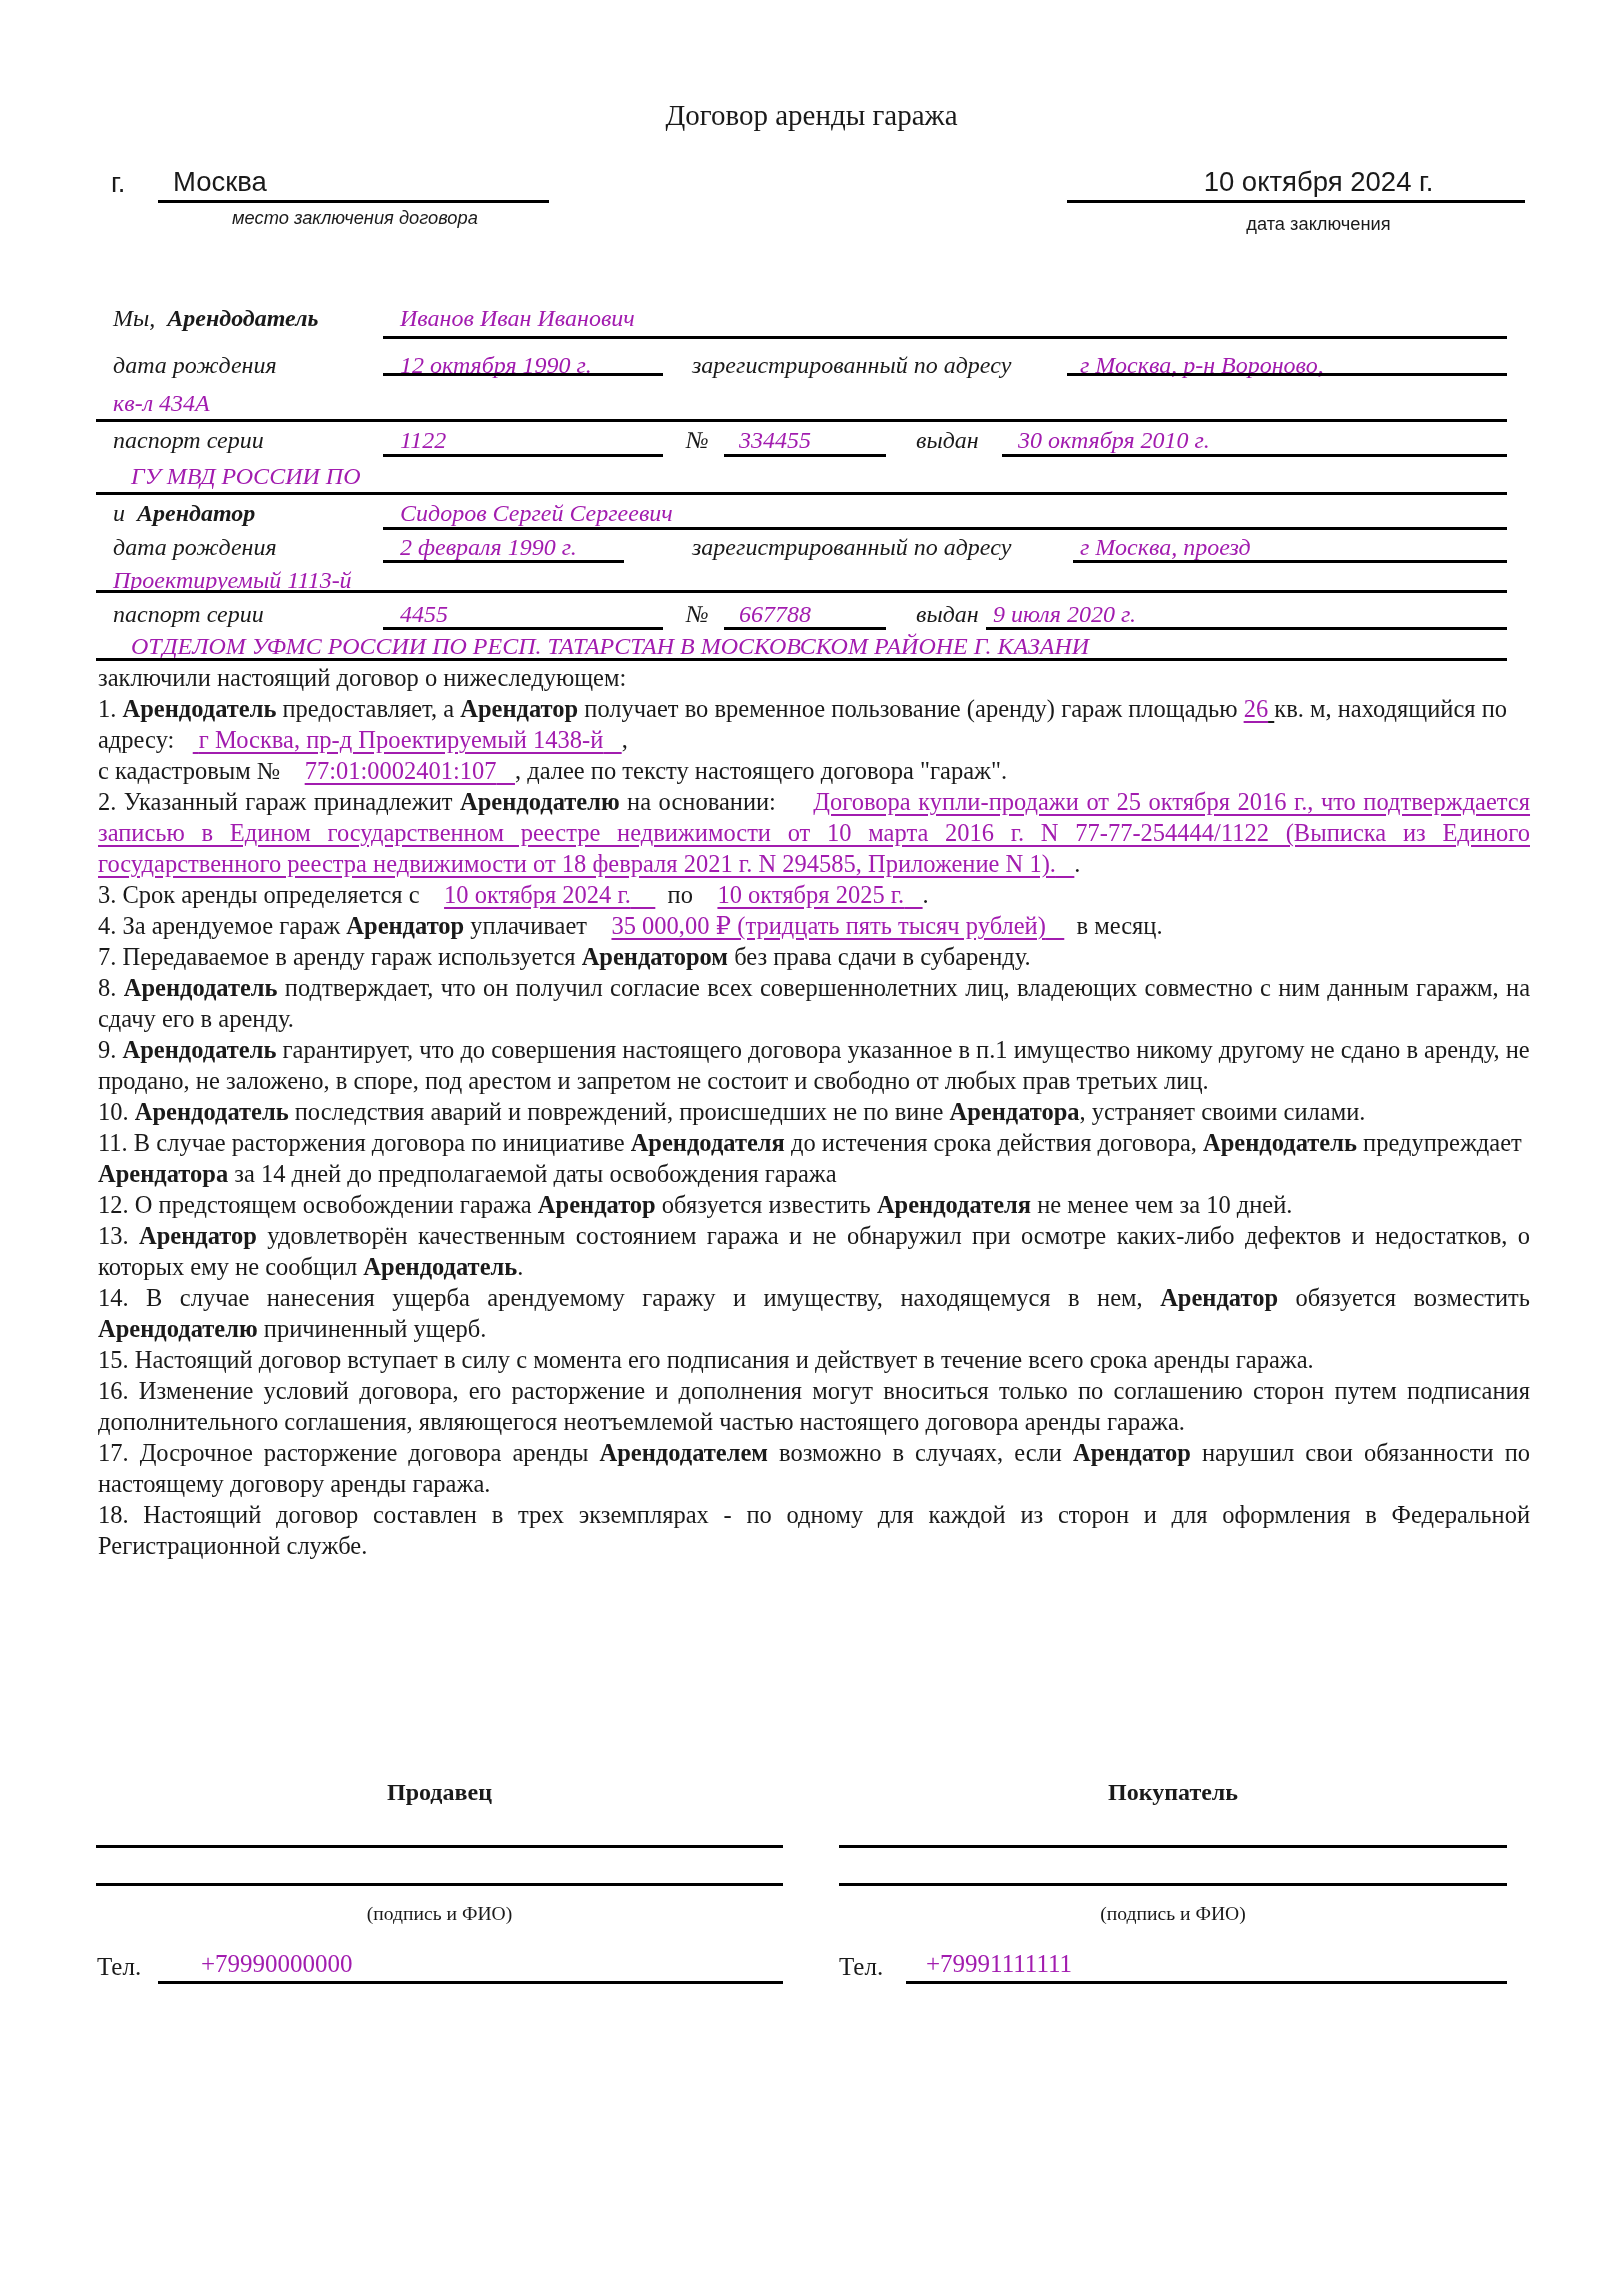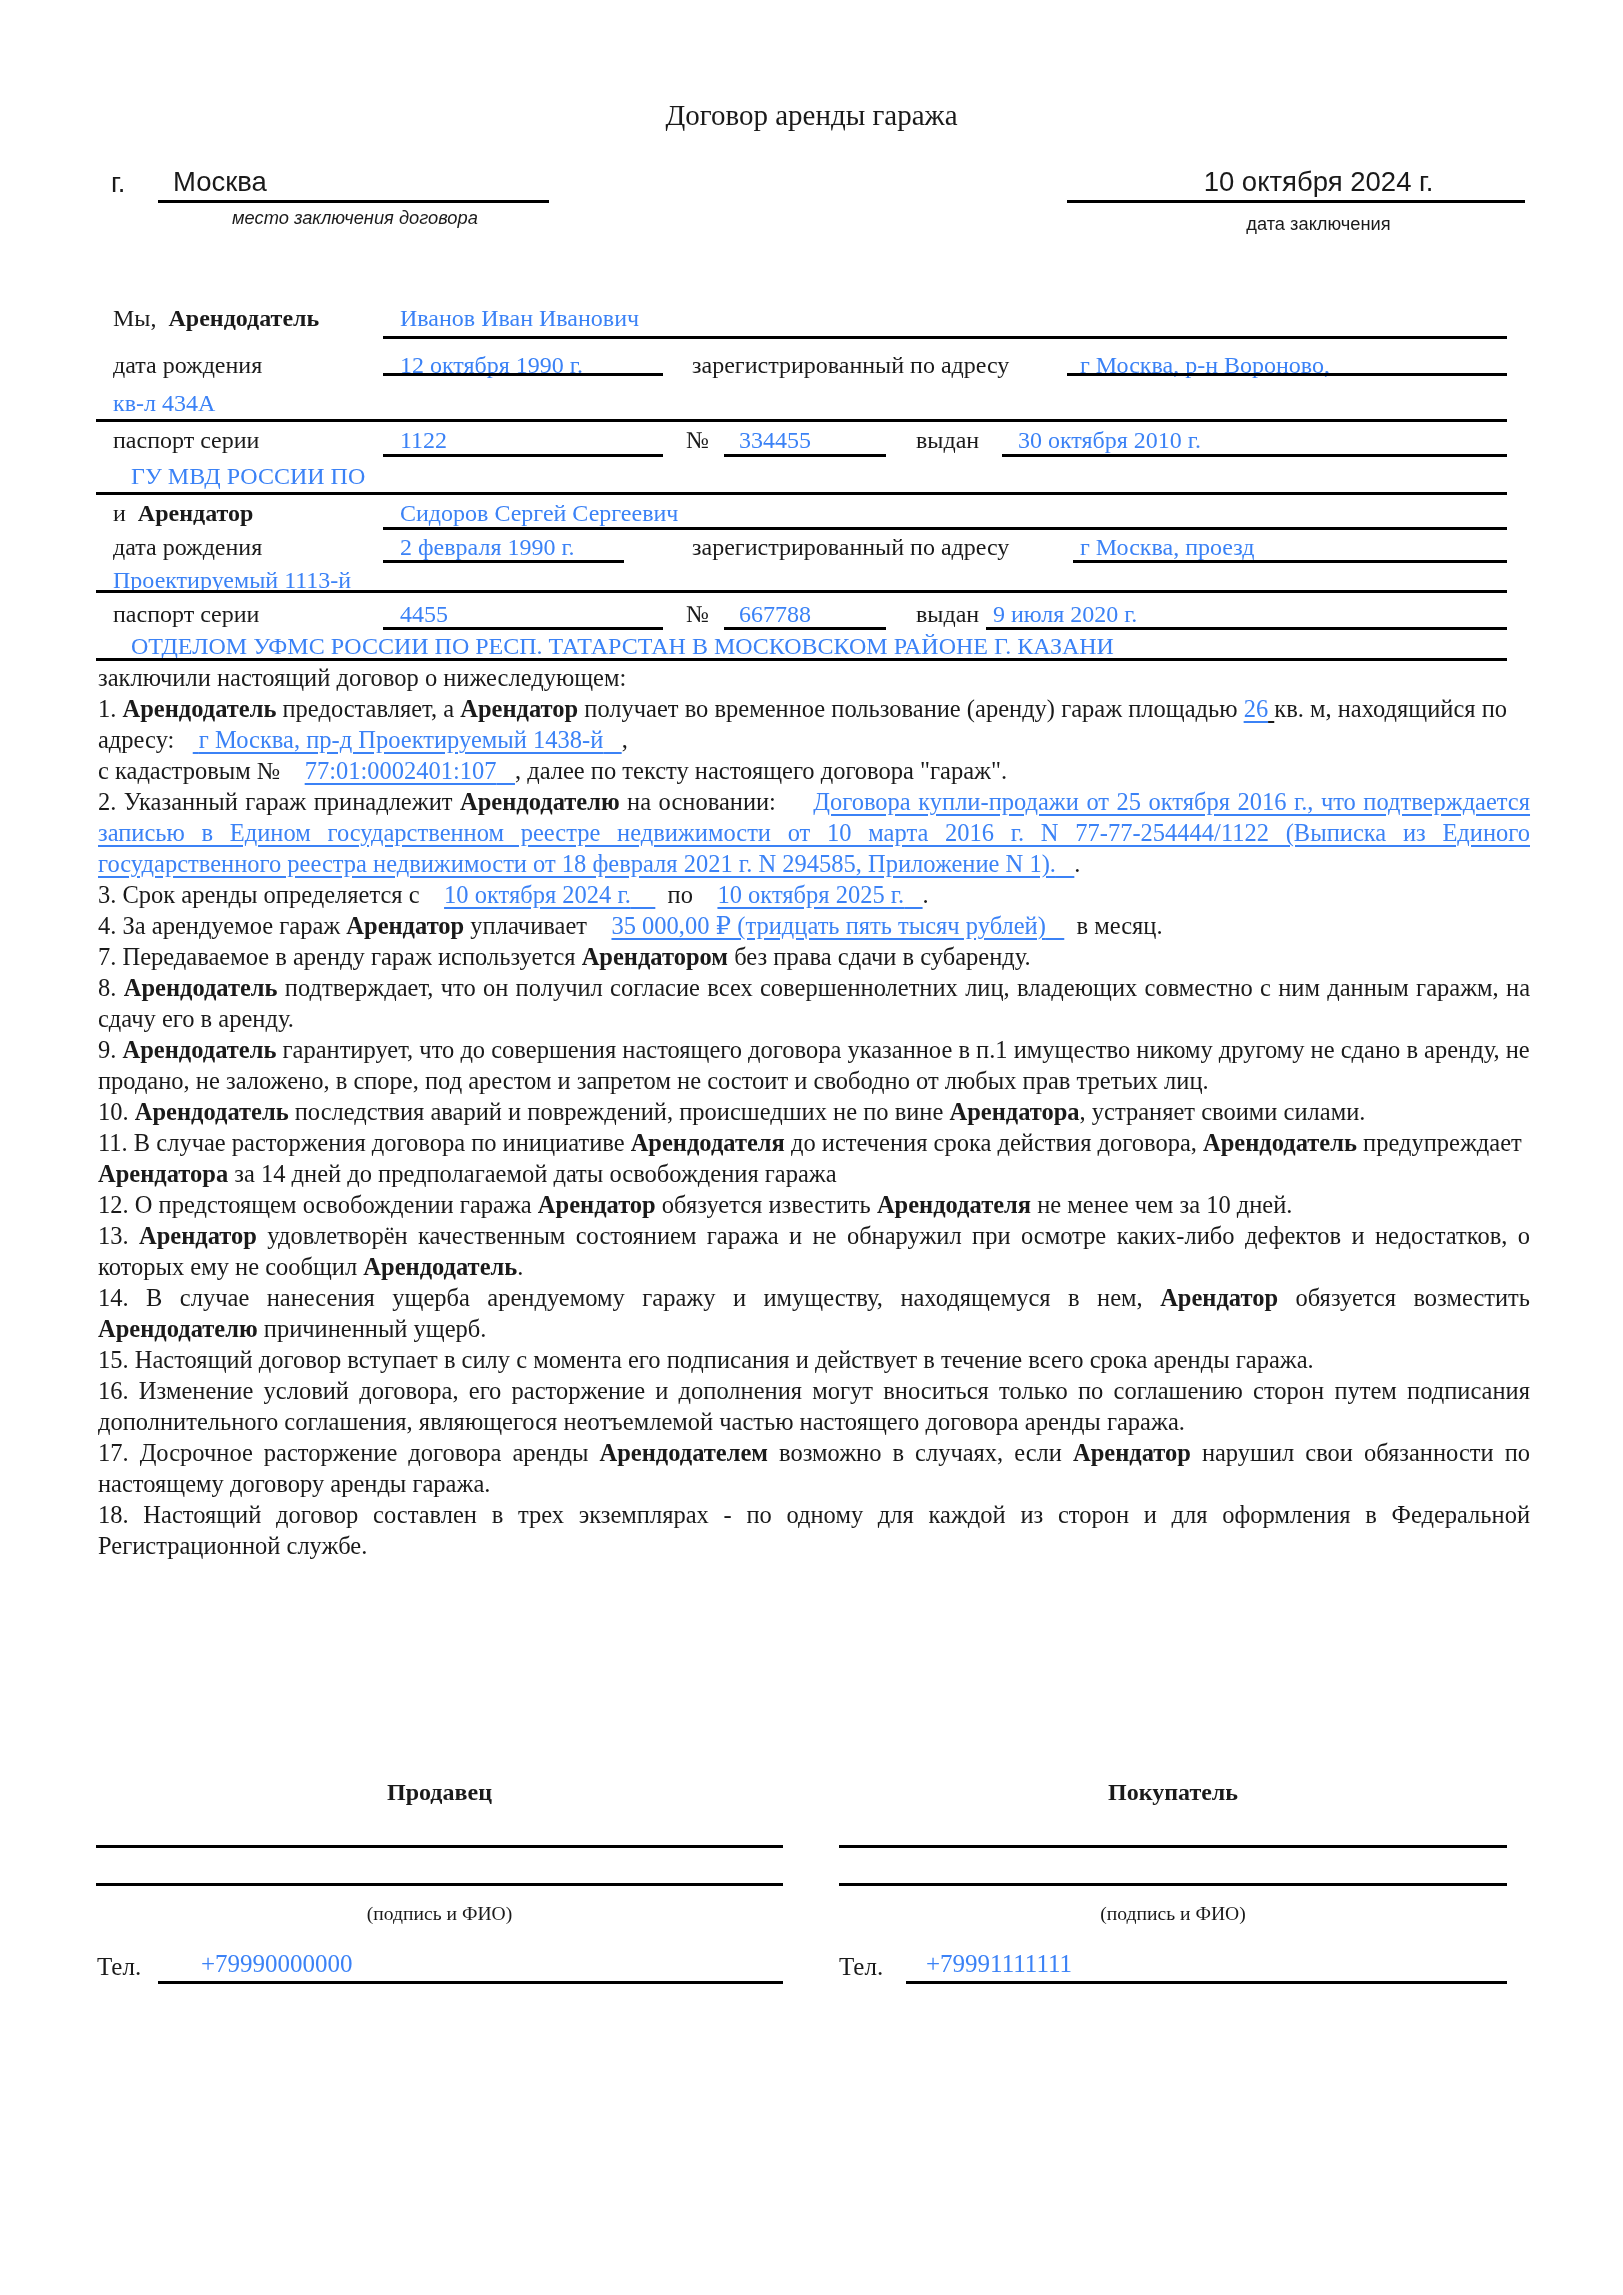"Мы, Арендодатель" .pf { font-style: none -> italic }
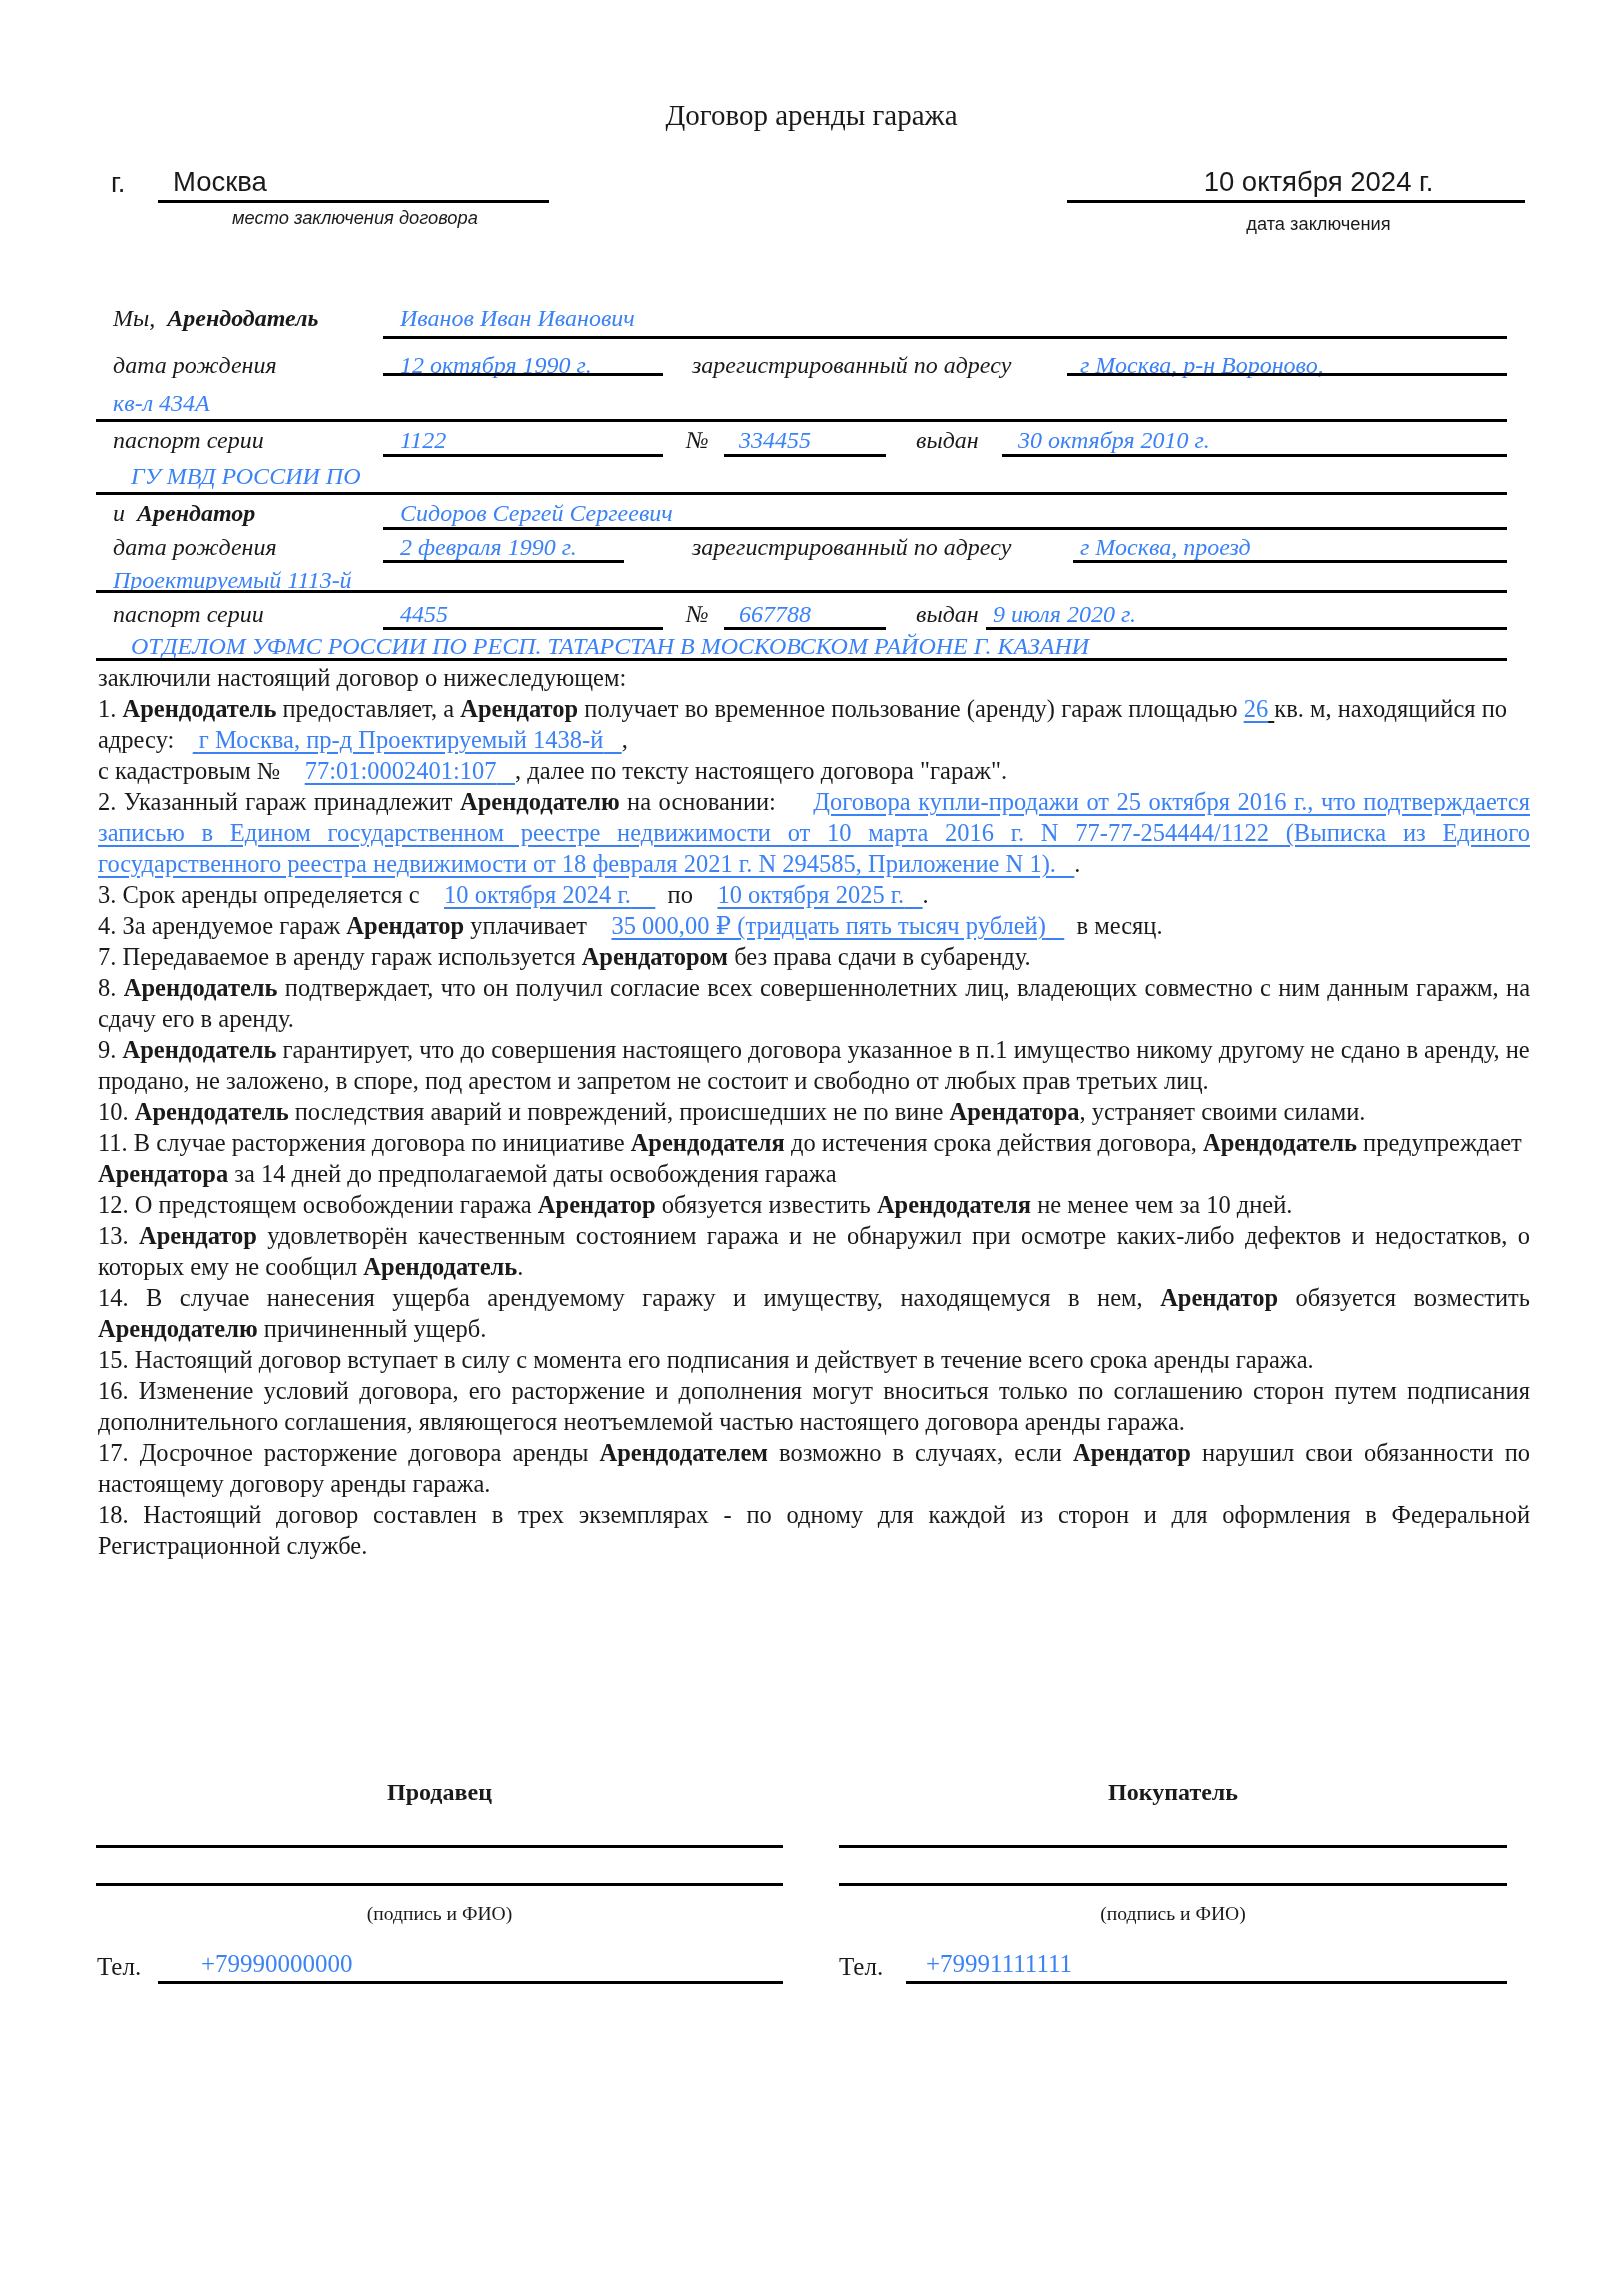"Иванов Иван Иванович" .val { color: #3b82f6 -> #a21caf }
